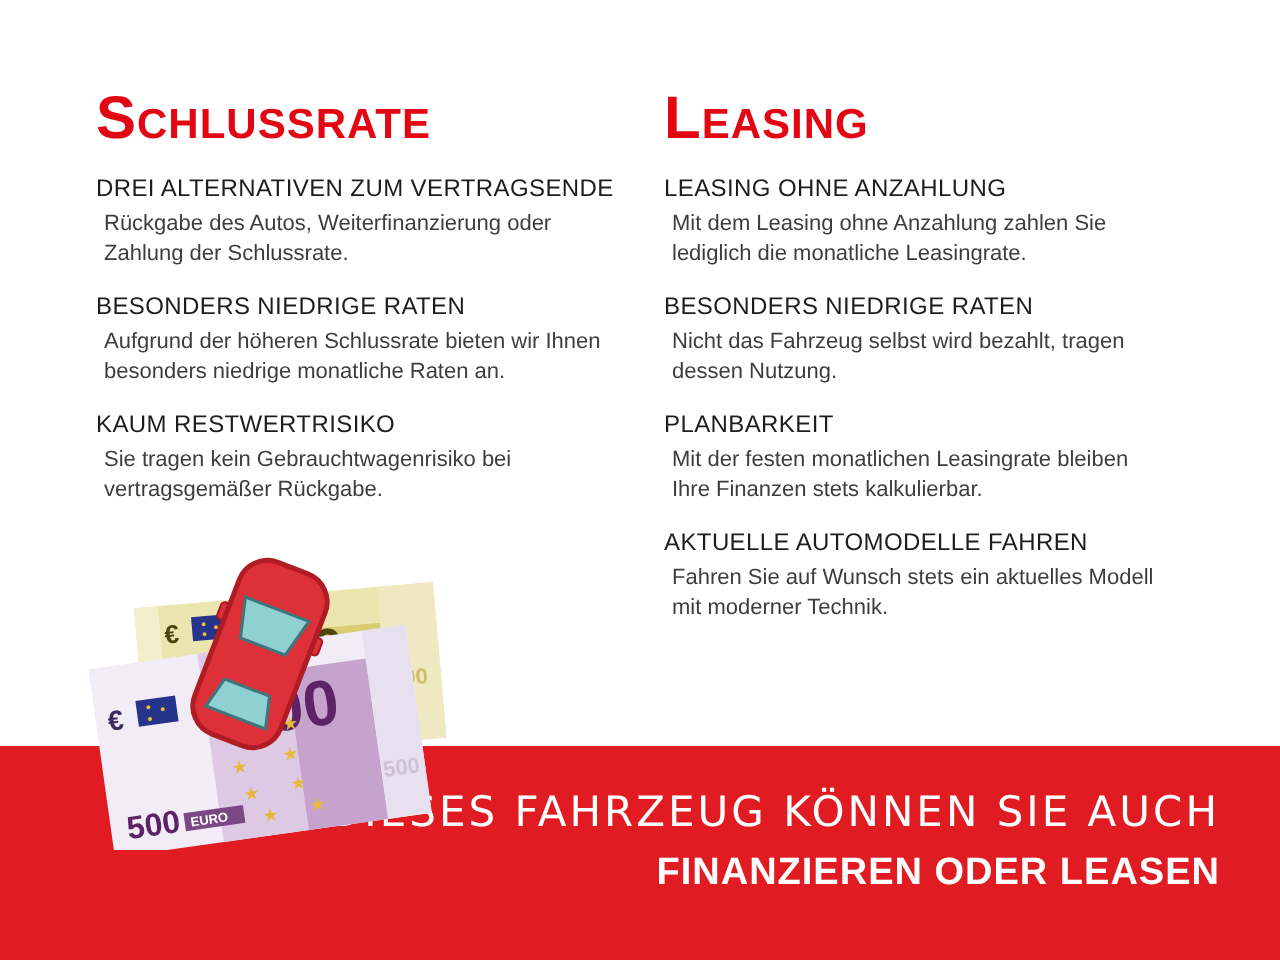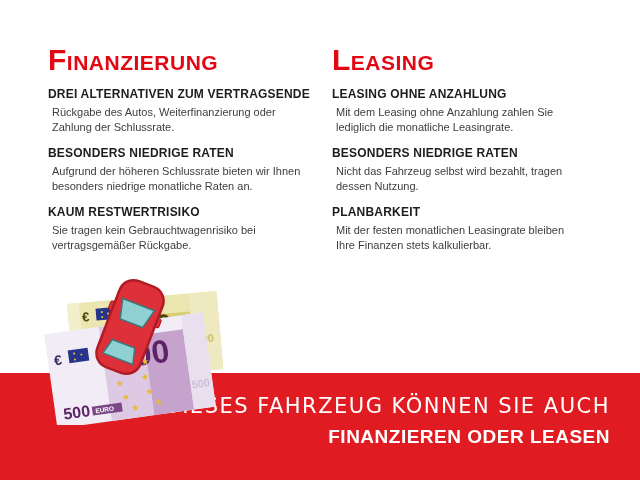"Finanzierung" h1.col-title { text: Finanzierung -> Schlussrate }
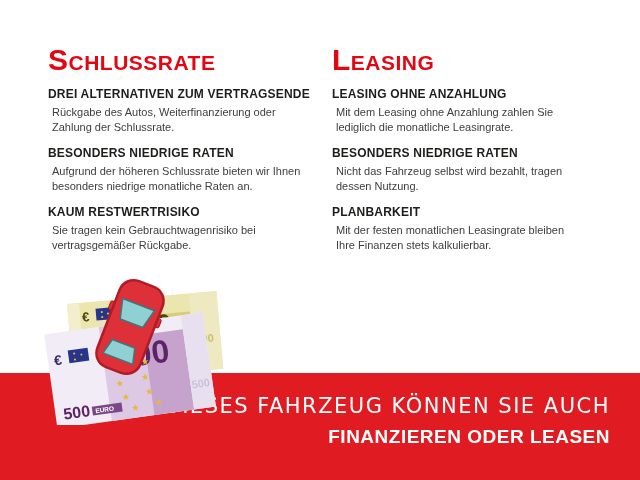"DREI ALTERNATIVEN ZUM VERTRAGSENDE" .sec h2 { font-weight: 700 -> 400 }
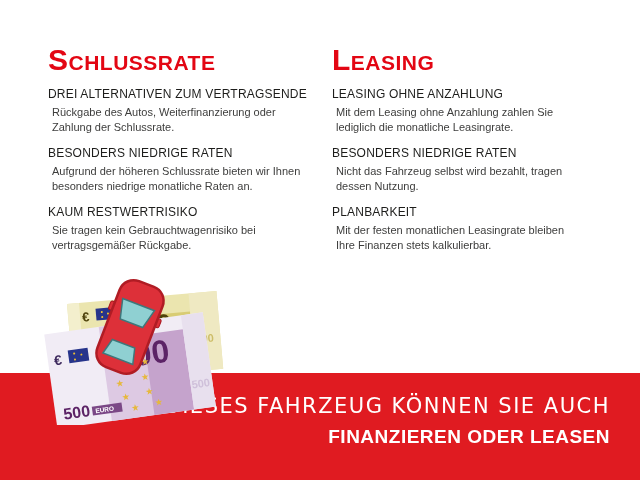"AKTUELLE AUTOMODELLE FAHREN" div.sec { html: none -> <div> <h2>AKTUELLE AUTOMODELLE FAHREN</h2> <p>Fahren Sie auf Wunsch stets ein aktuelles Modell mit moderner Technik.</p> </div> }
